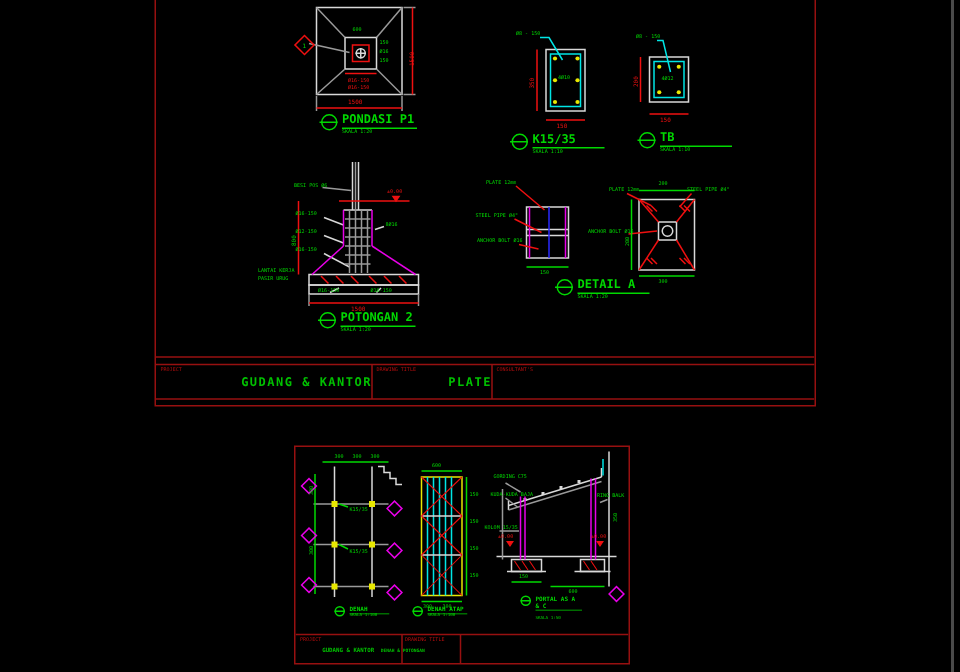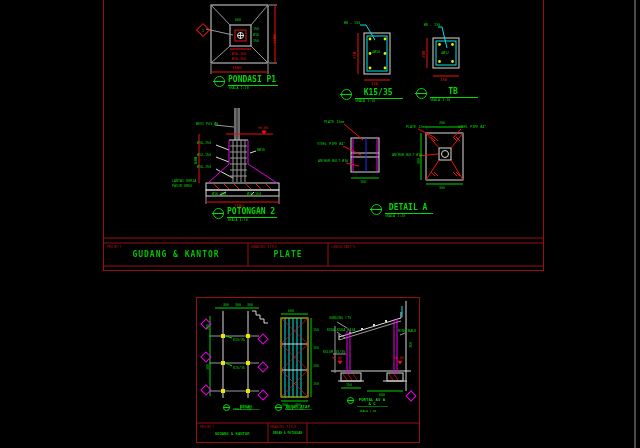"PONDASI P1" .dcol { text-align: center -> none }
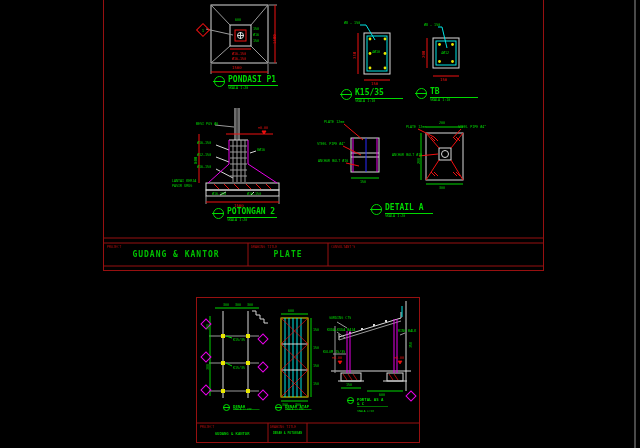"TB" div.dlabel { left: 312px -> 322px }
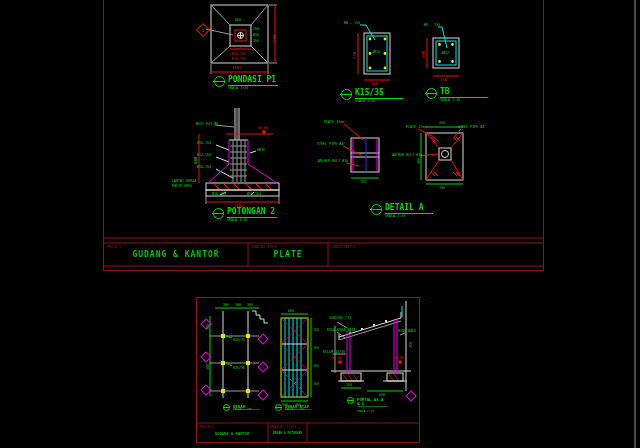"DETAIL A" div.dlabel { margin-top: 18px -> none }
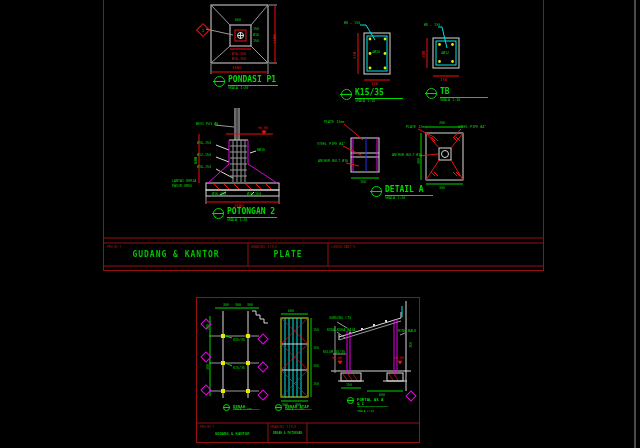"GUDANG & KANTOR" .cellc { justify-content: center -> flex-end }
